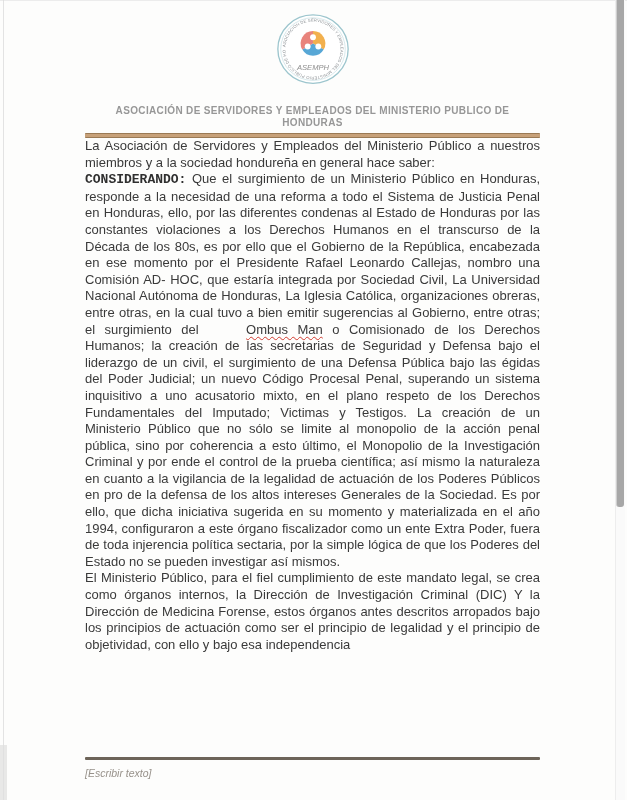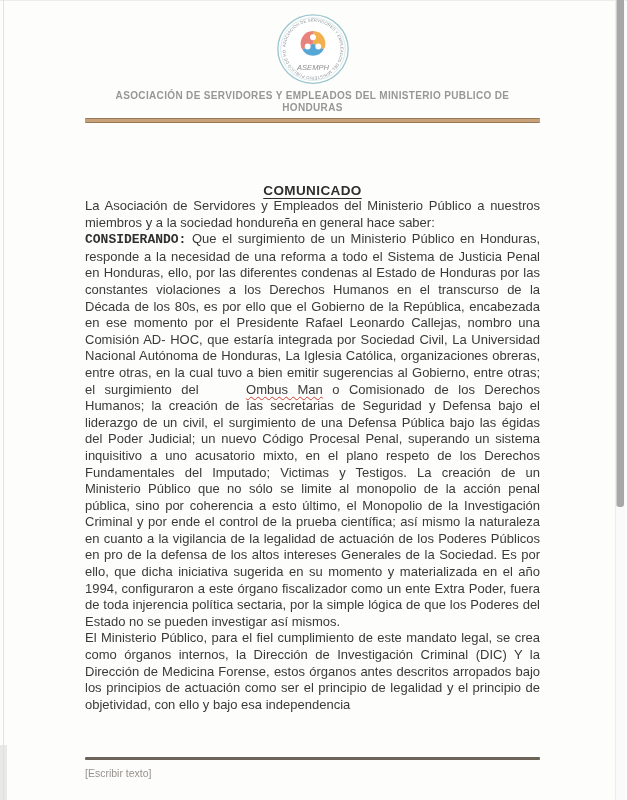"ASOCIACIÓN DE SERVIDORES Y EMPLEADOS" .org-line1 { margin-top: 1px -> 16px }
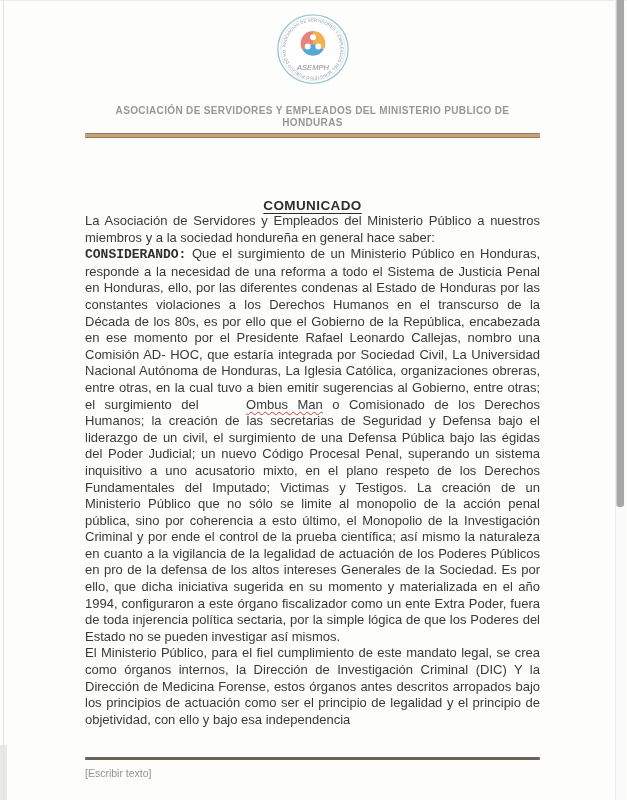"COMUNICADO" div.doc-title { html: <div>COMUNICADO</div> -> none }
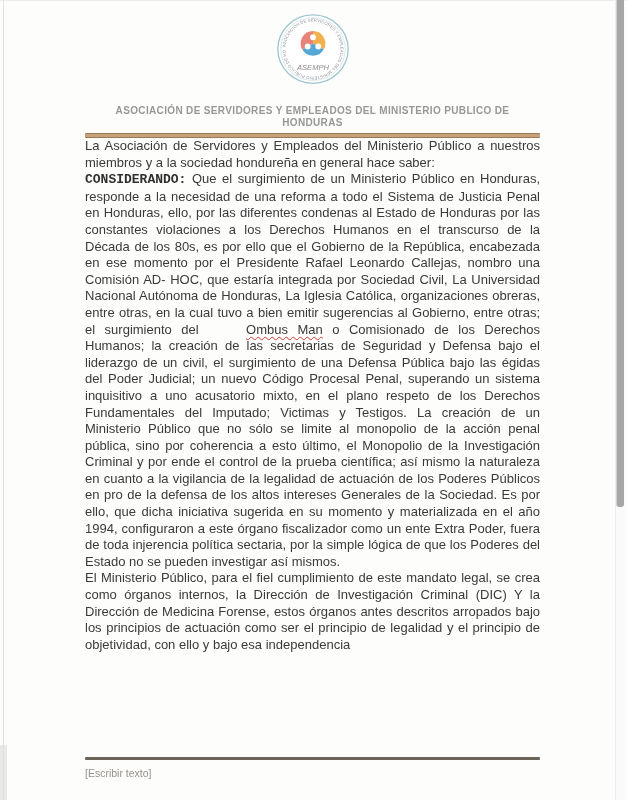"[Escribir texto]" .footer { font-style: none -> italic }
